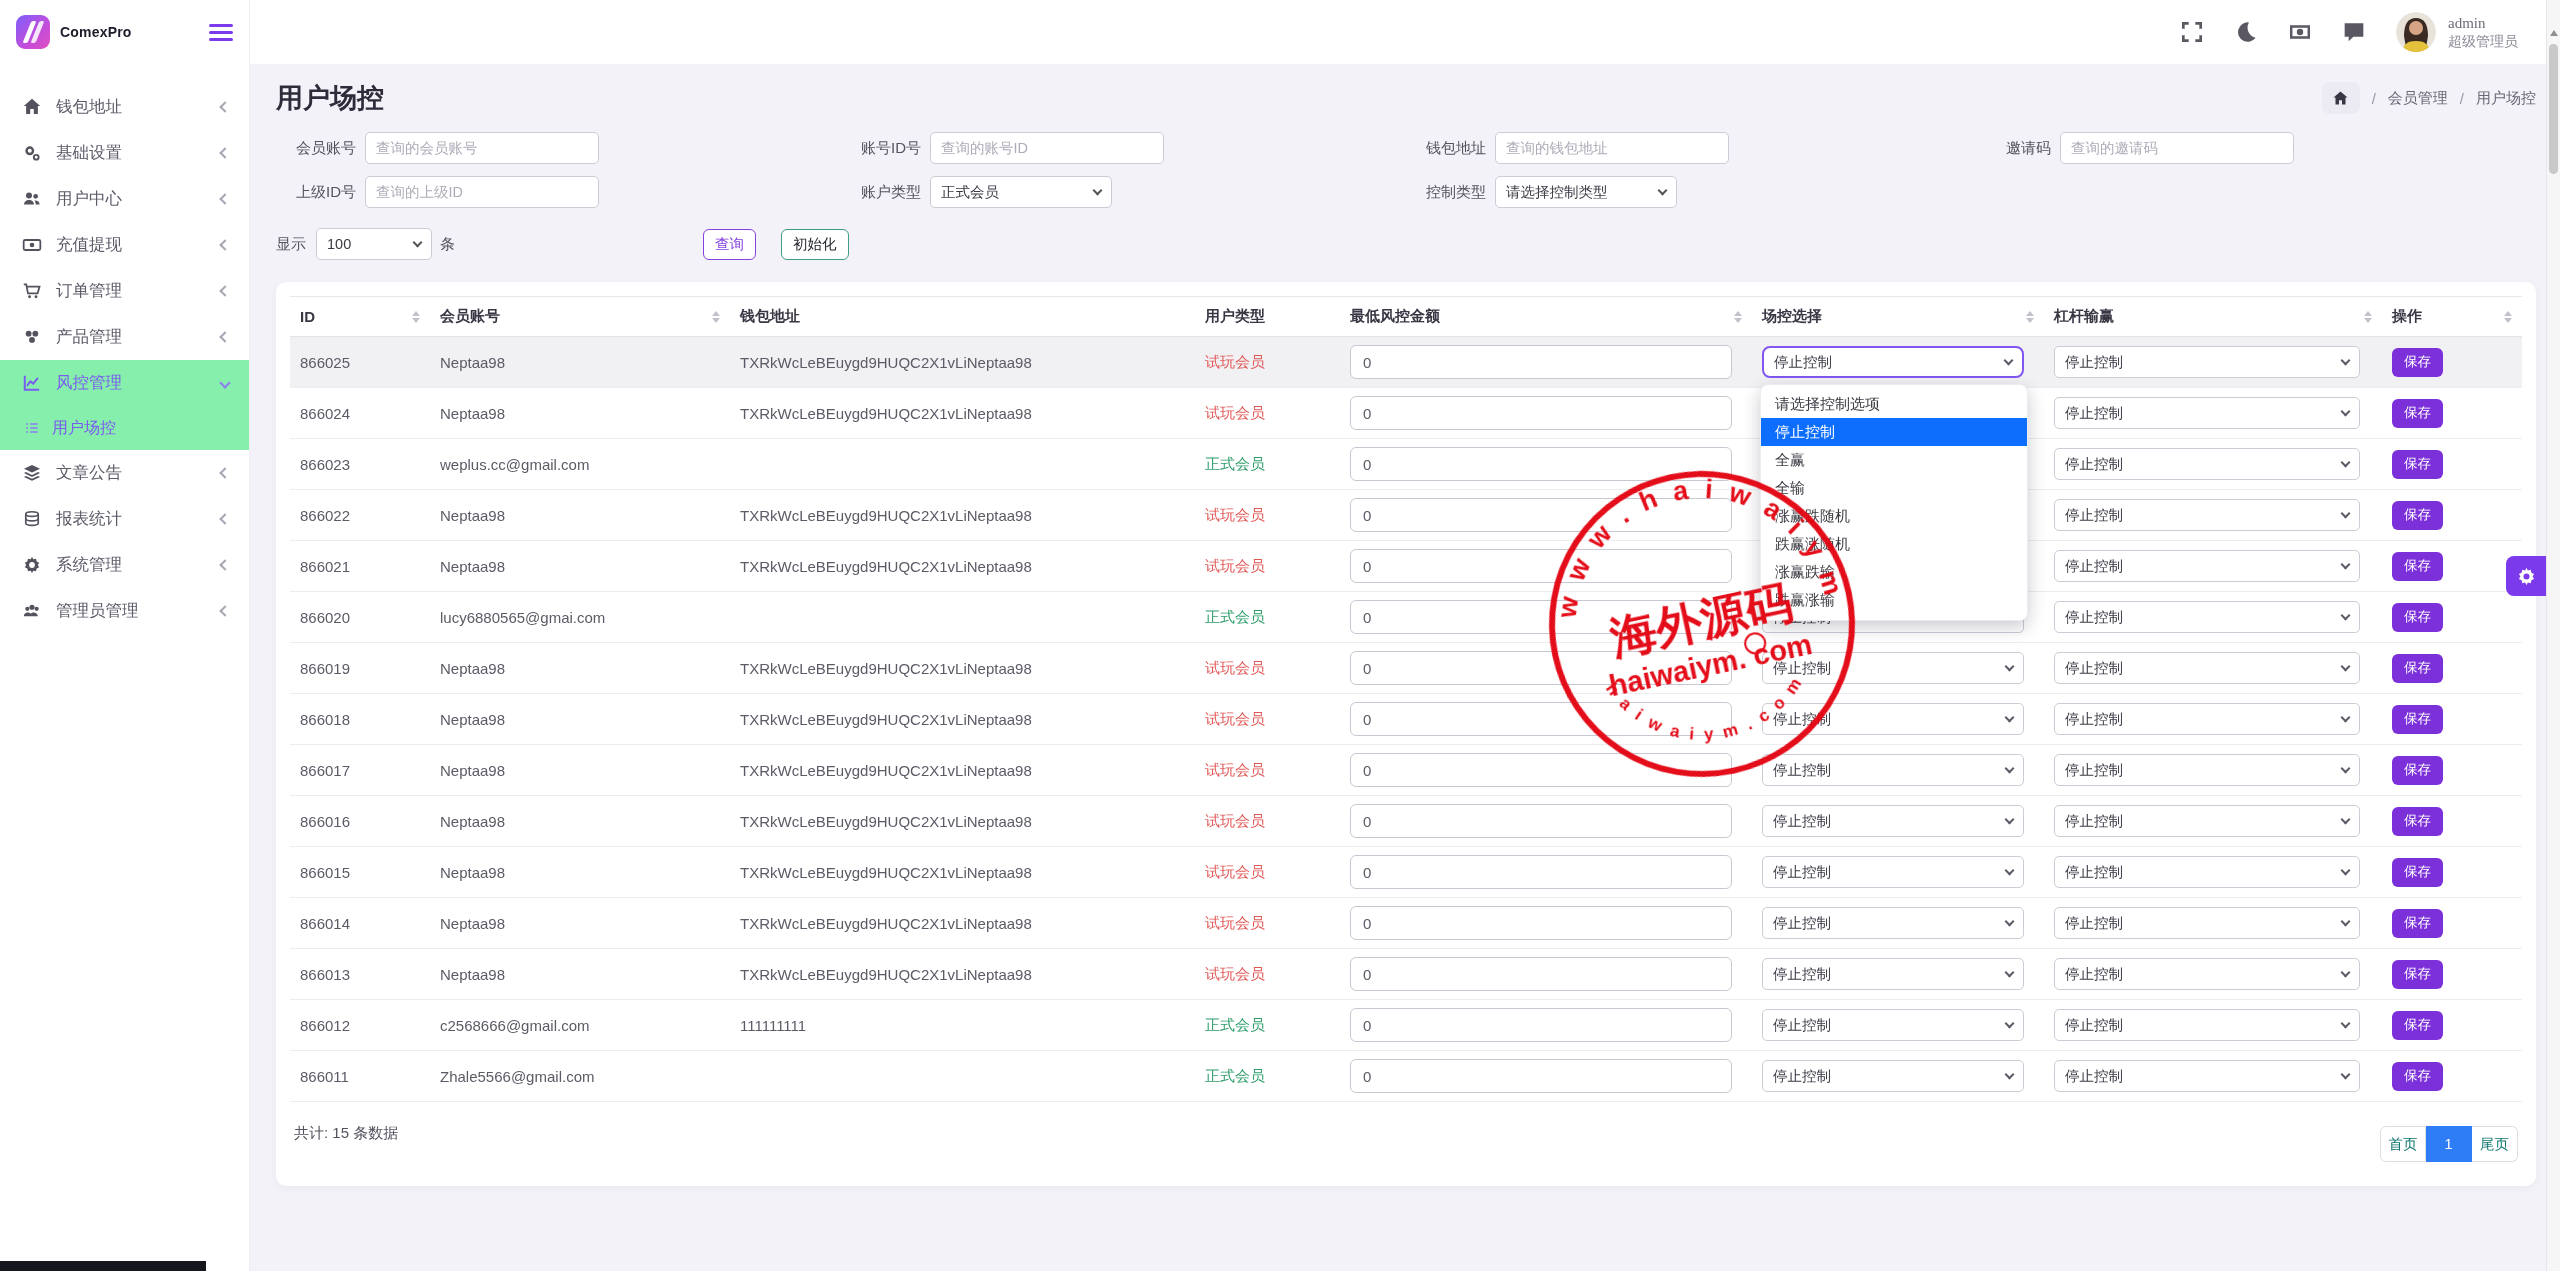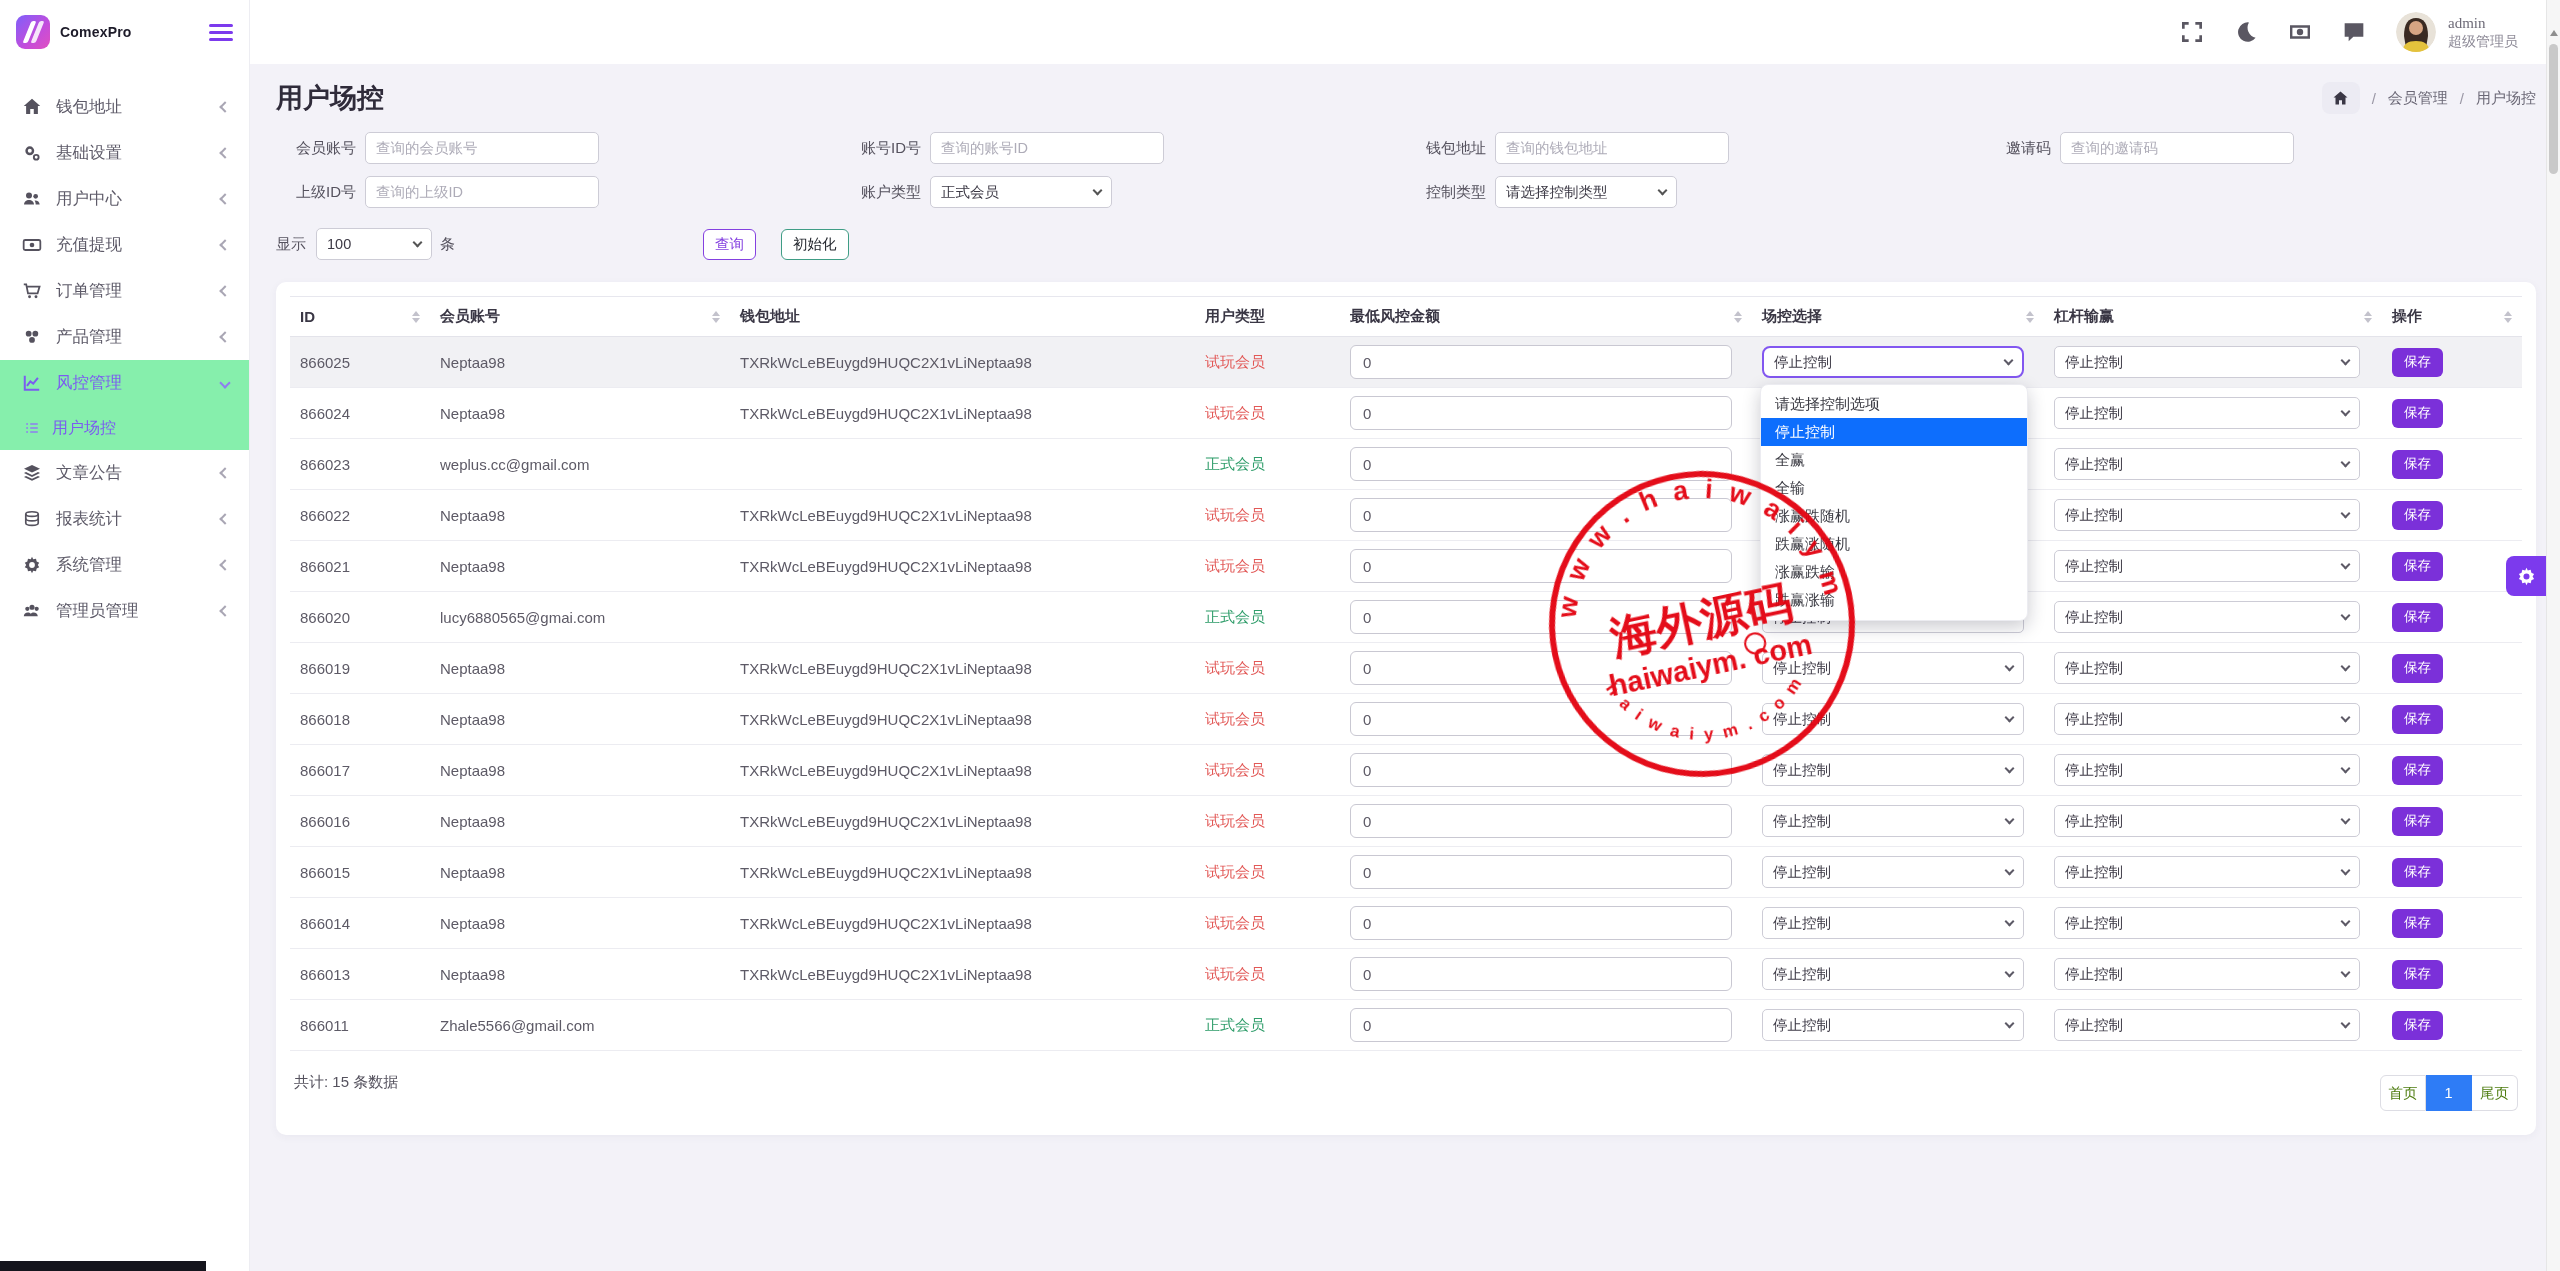"866012" tr { html: none -> <tr> <td>866012</td> <td>c2568666@gmail.com</td> <td>111111111</td> <td><span>正式会员</span></td> <td><input></td> <td> <div> <div> <span>停止控制</span> <i></i> </div> </div> </td> <td> <div> <span>停止控制</span> <i></i> </div> </td> <td><button>保存</button></td> </tr> }
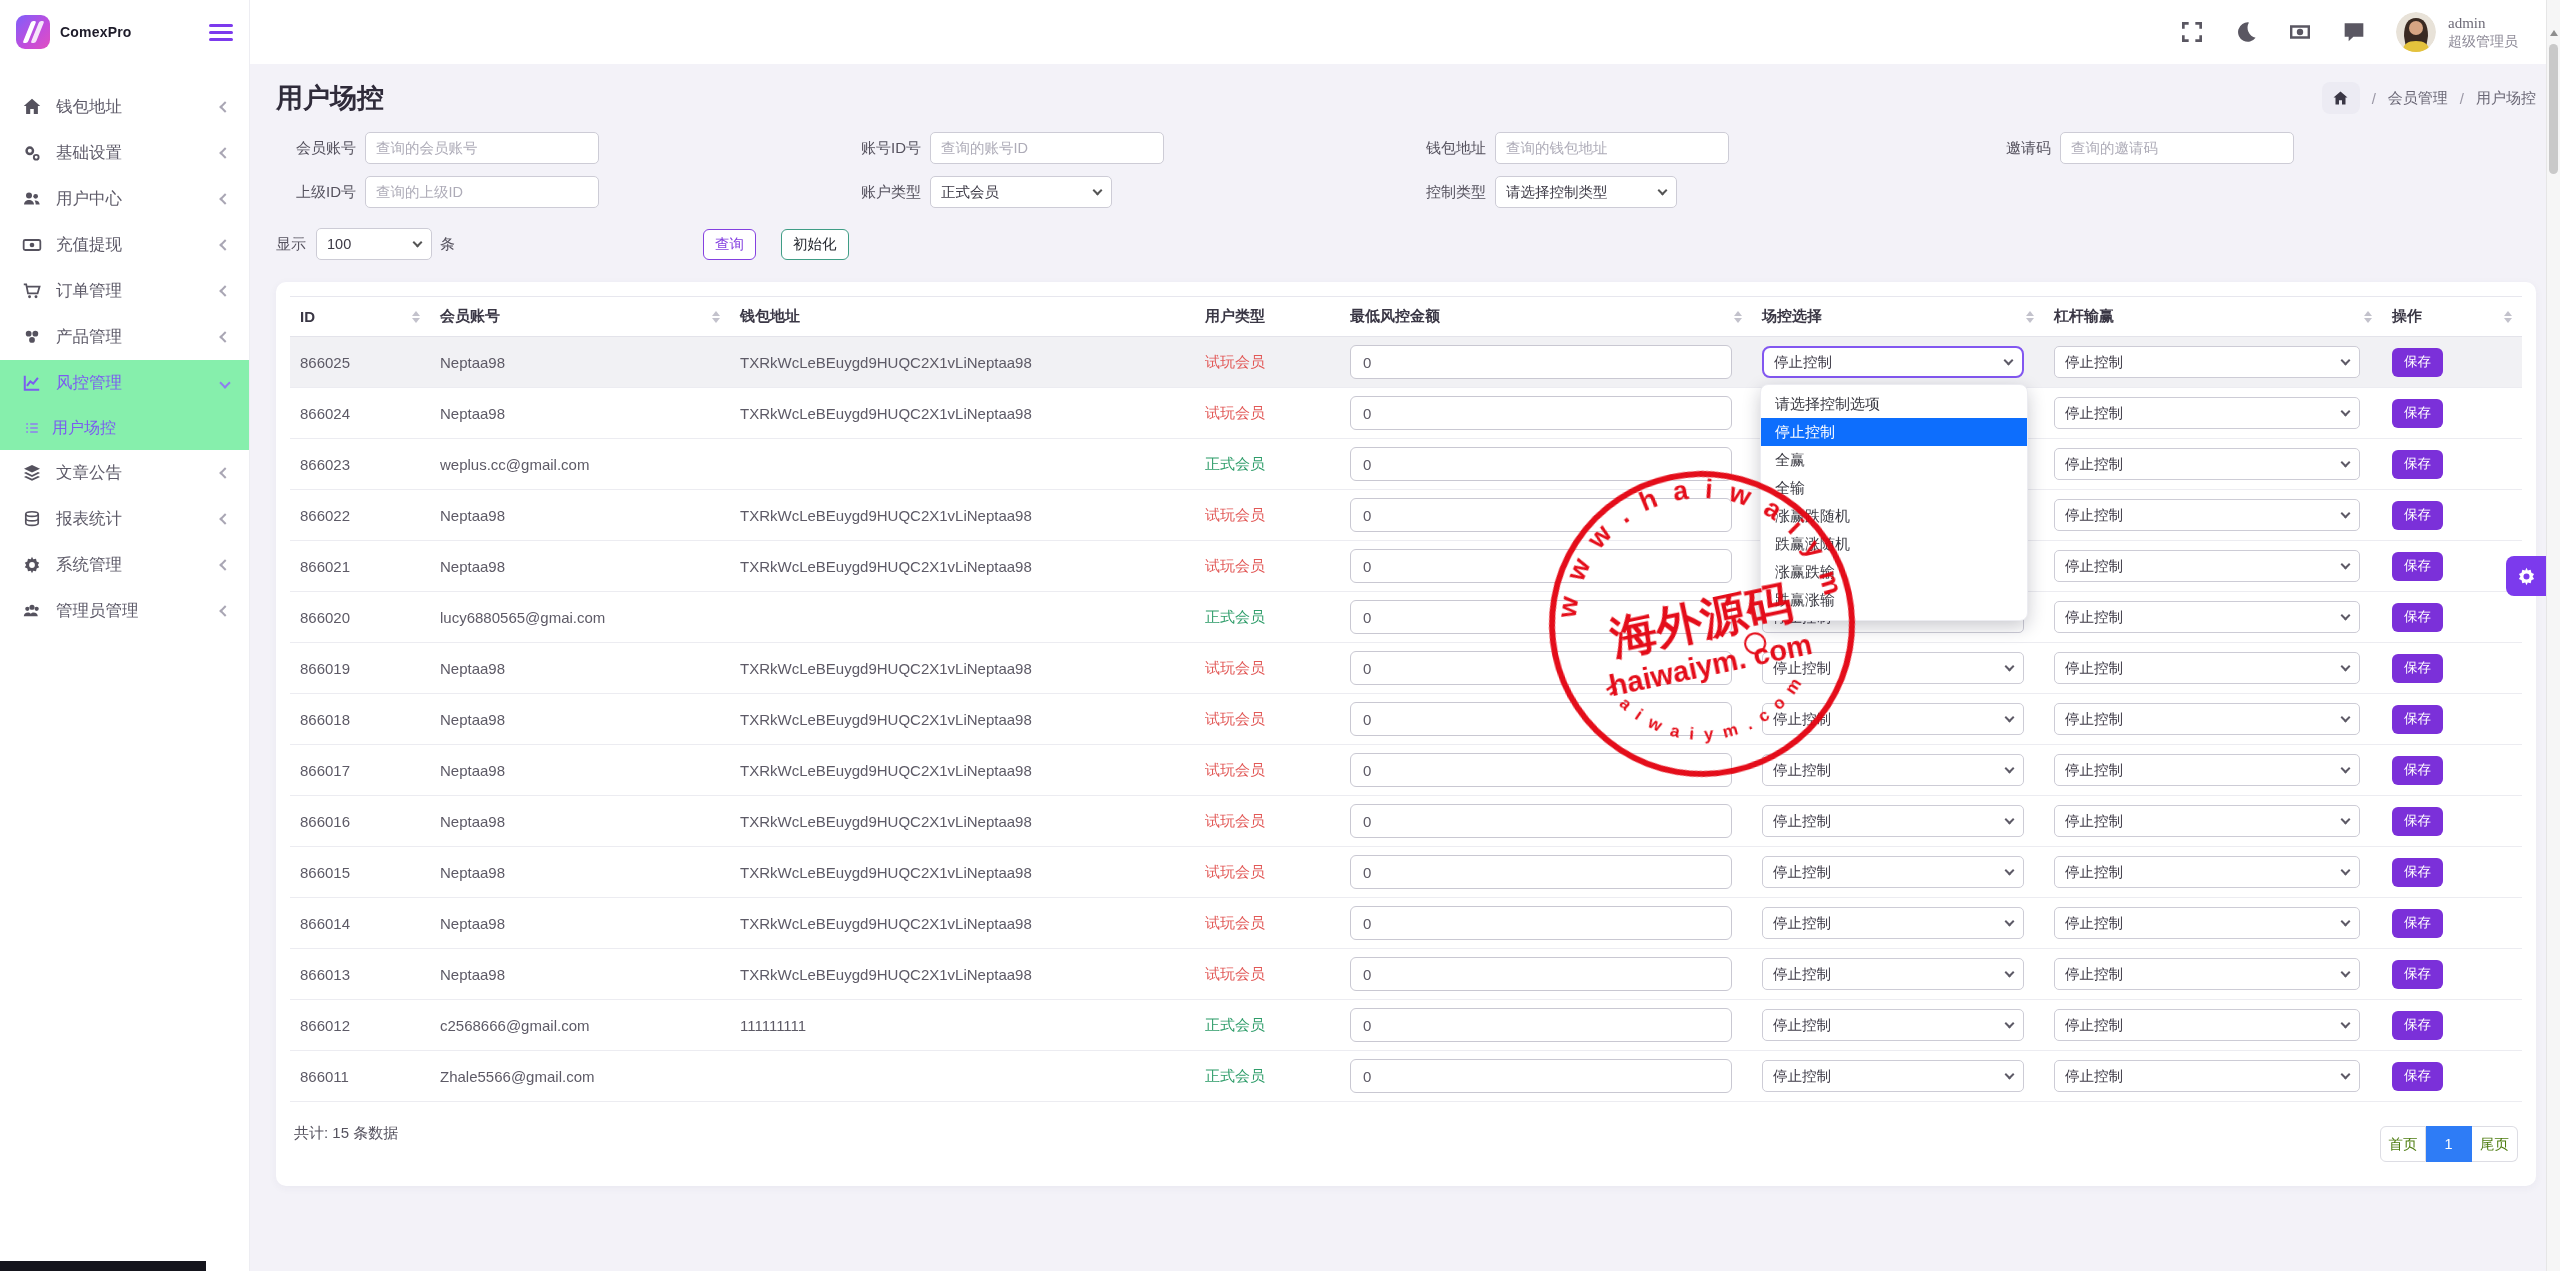"首页" .page-btn { color: #4d7c0f -> #0f766e }
